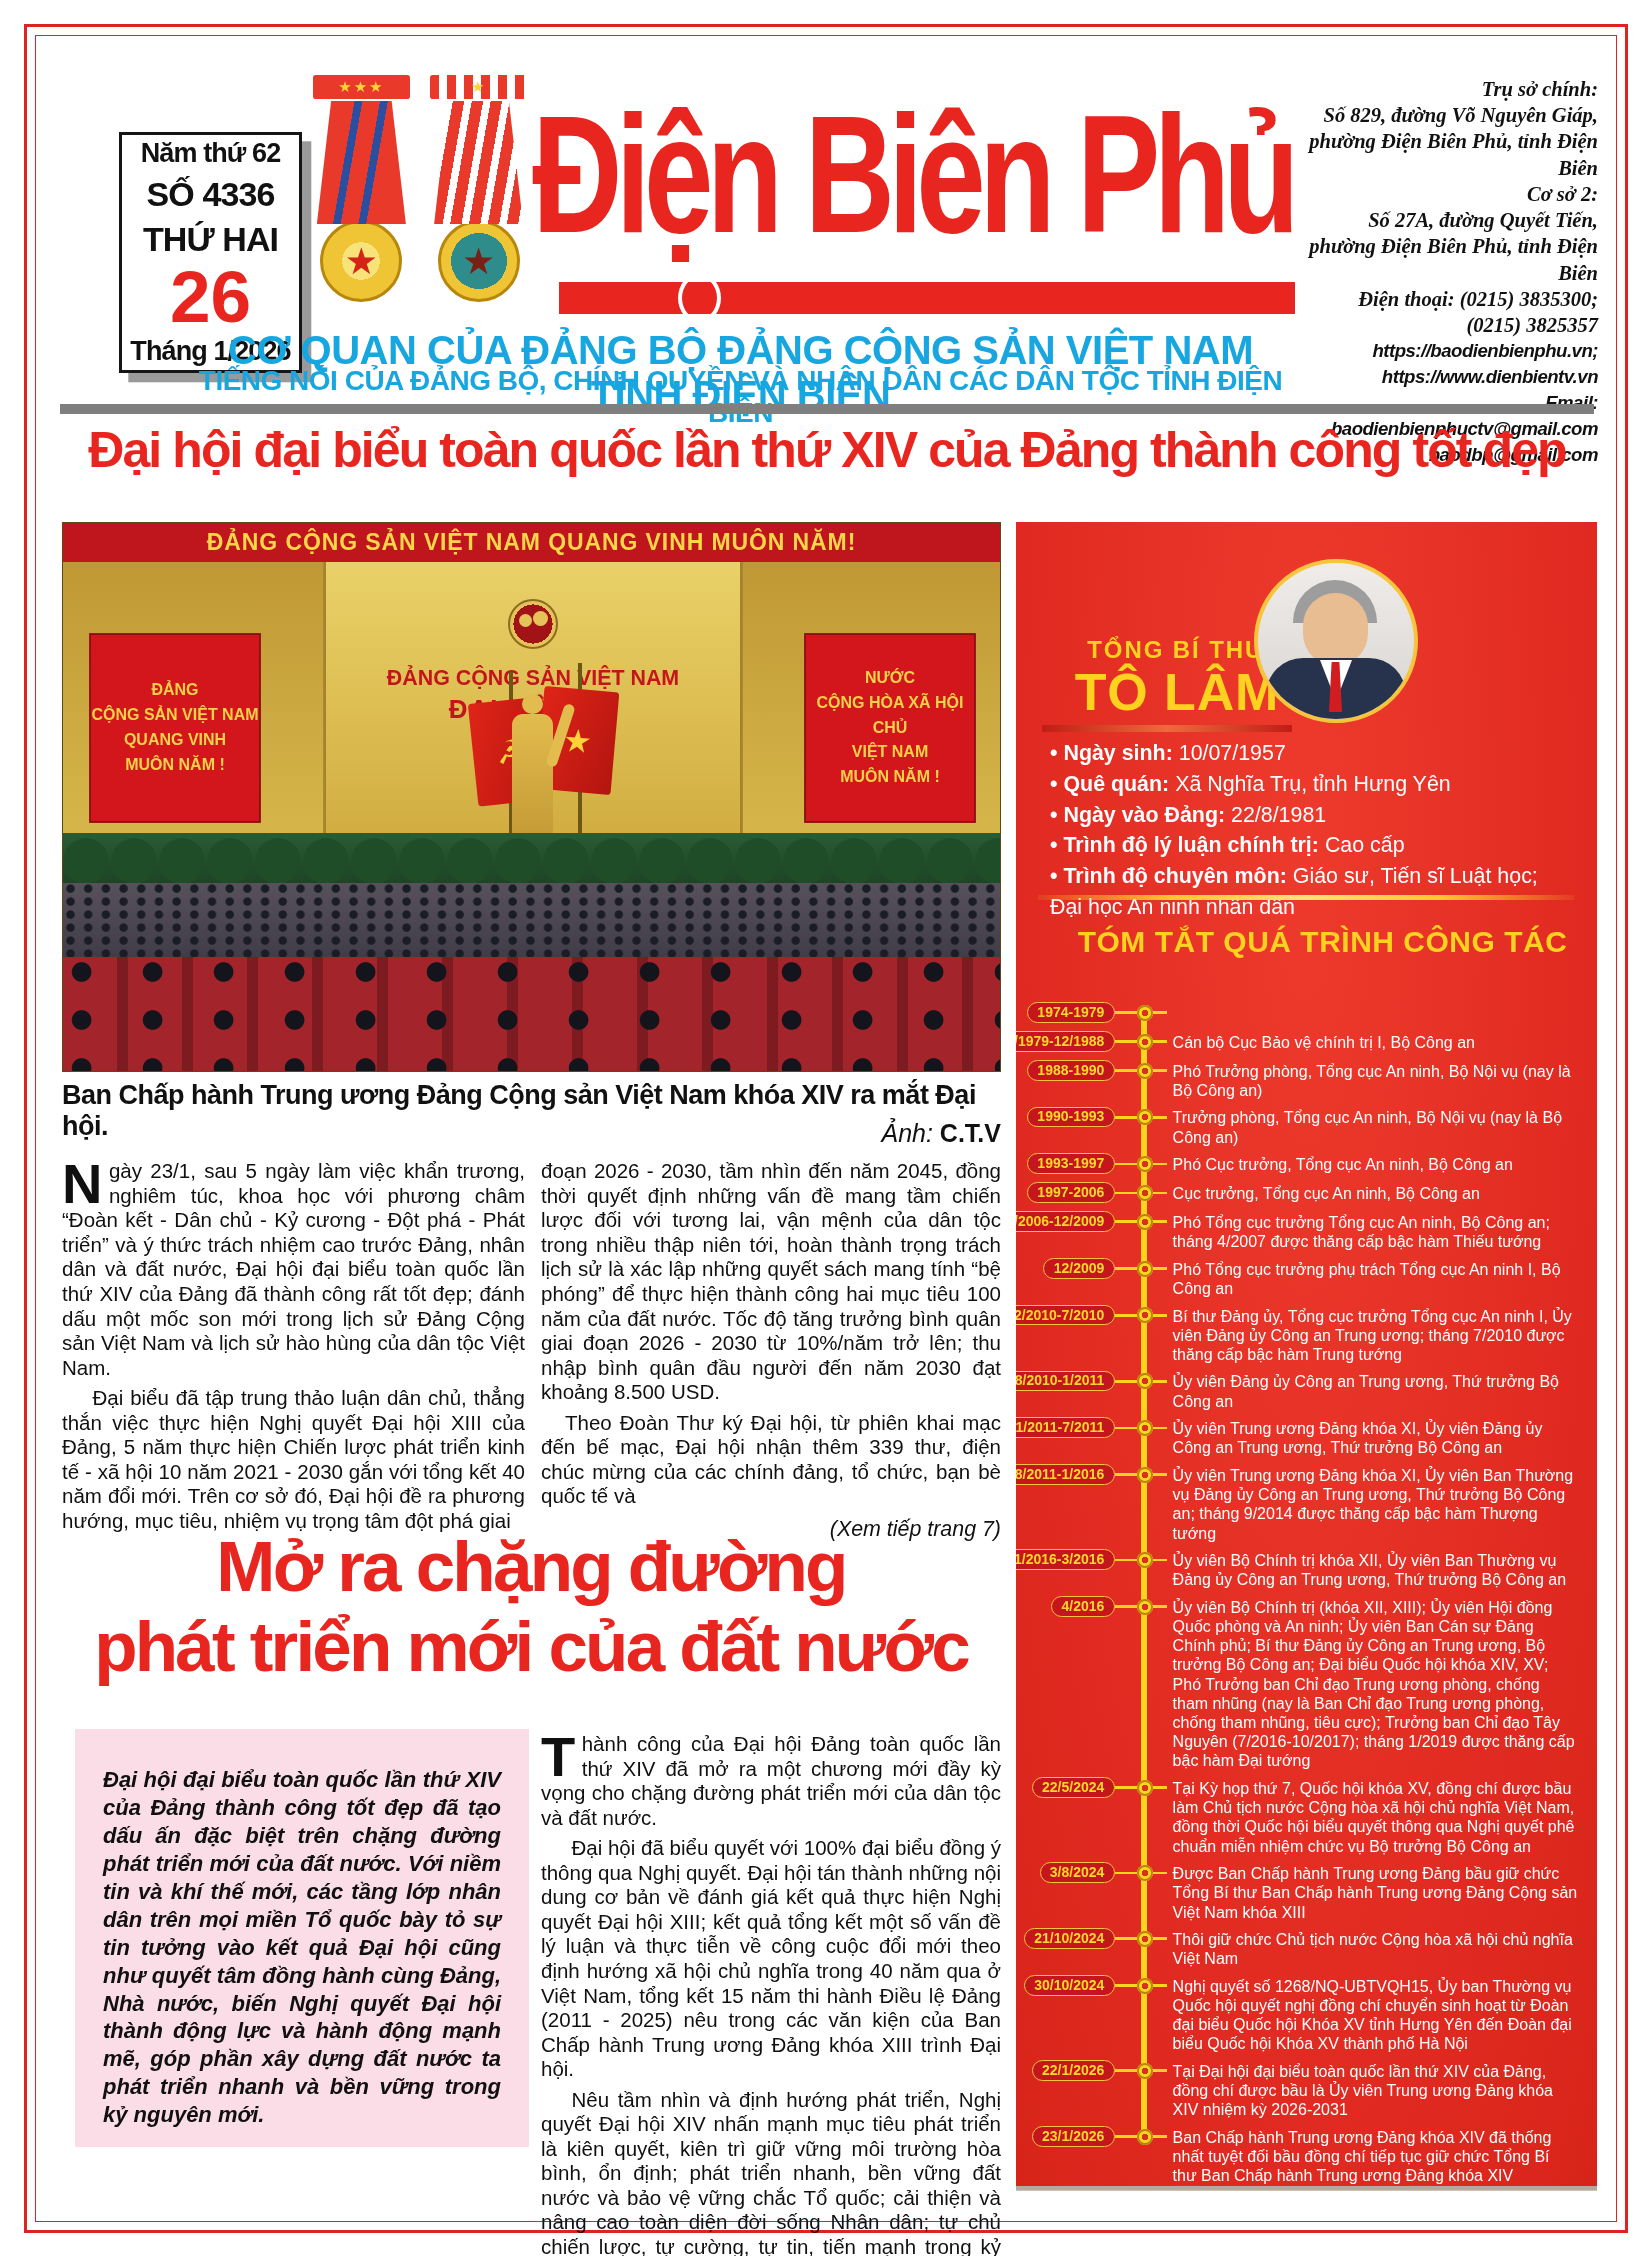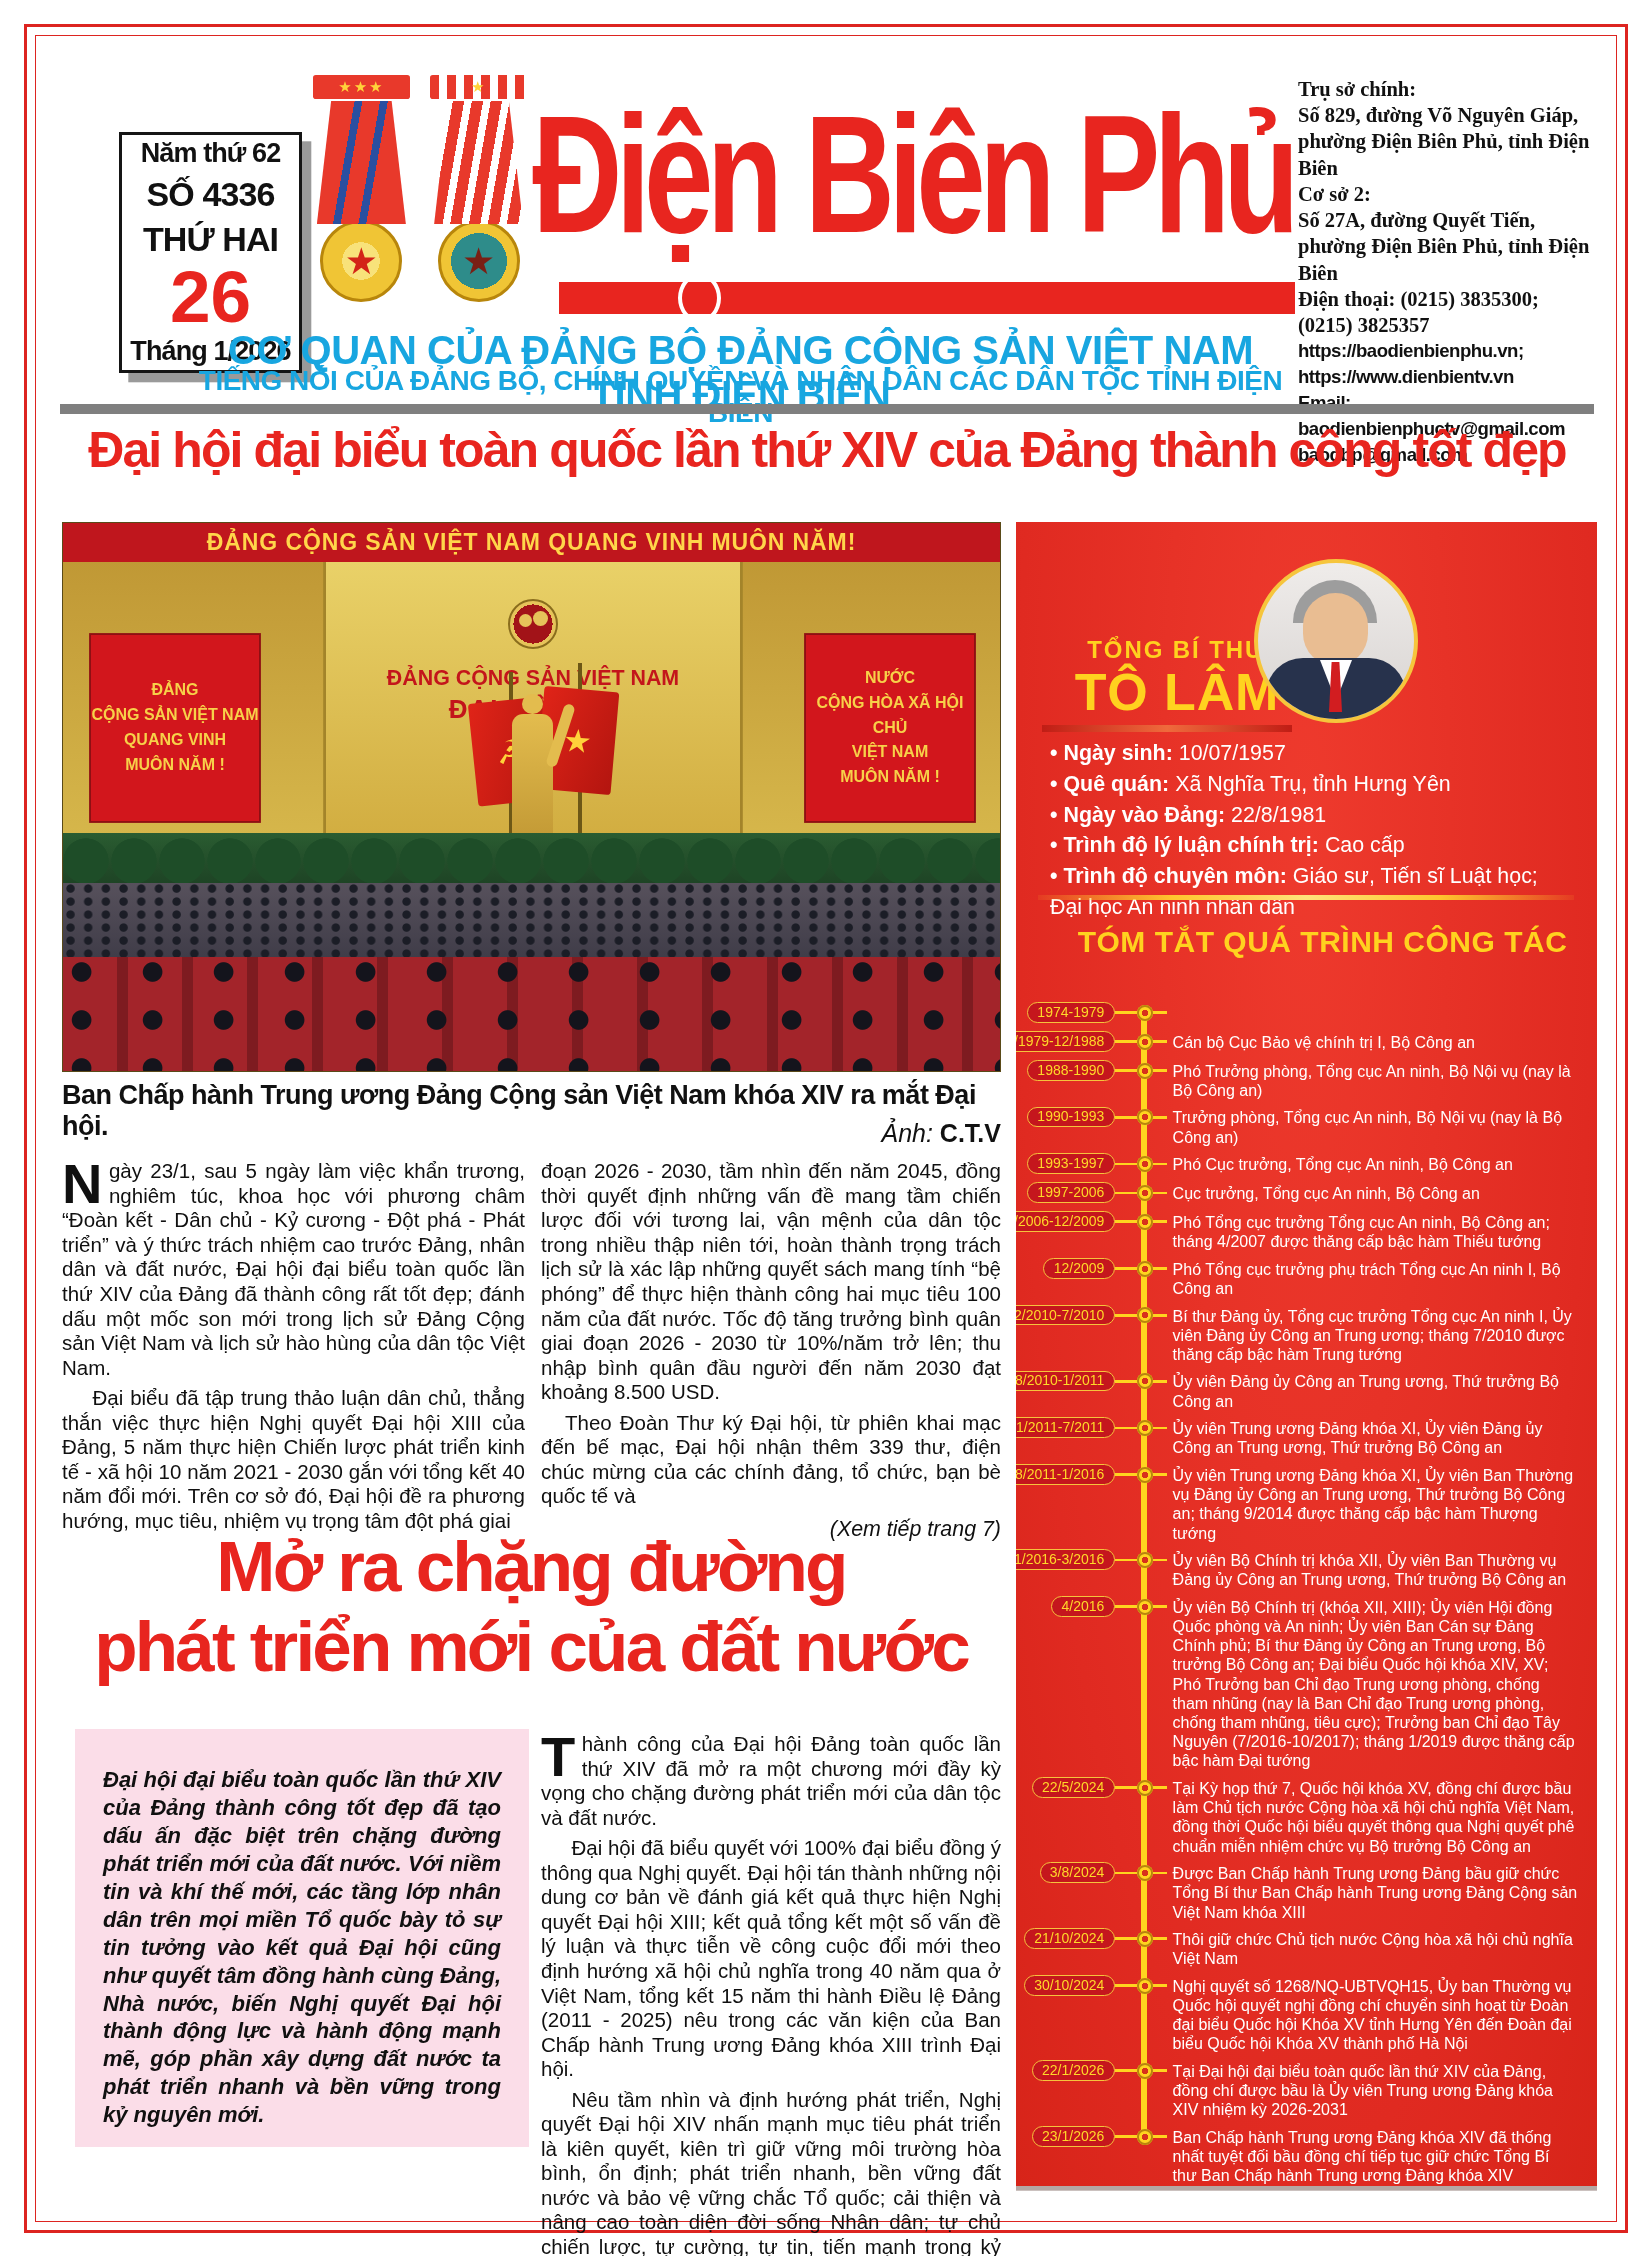"Trụ sở chính:" .contact { font-style: none -> italic; text-align: left -> right }
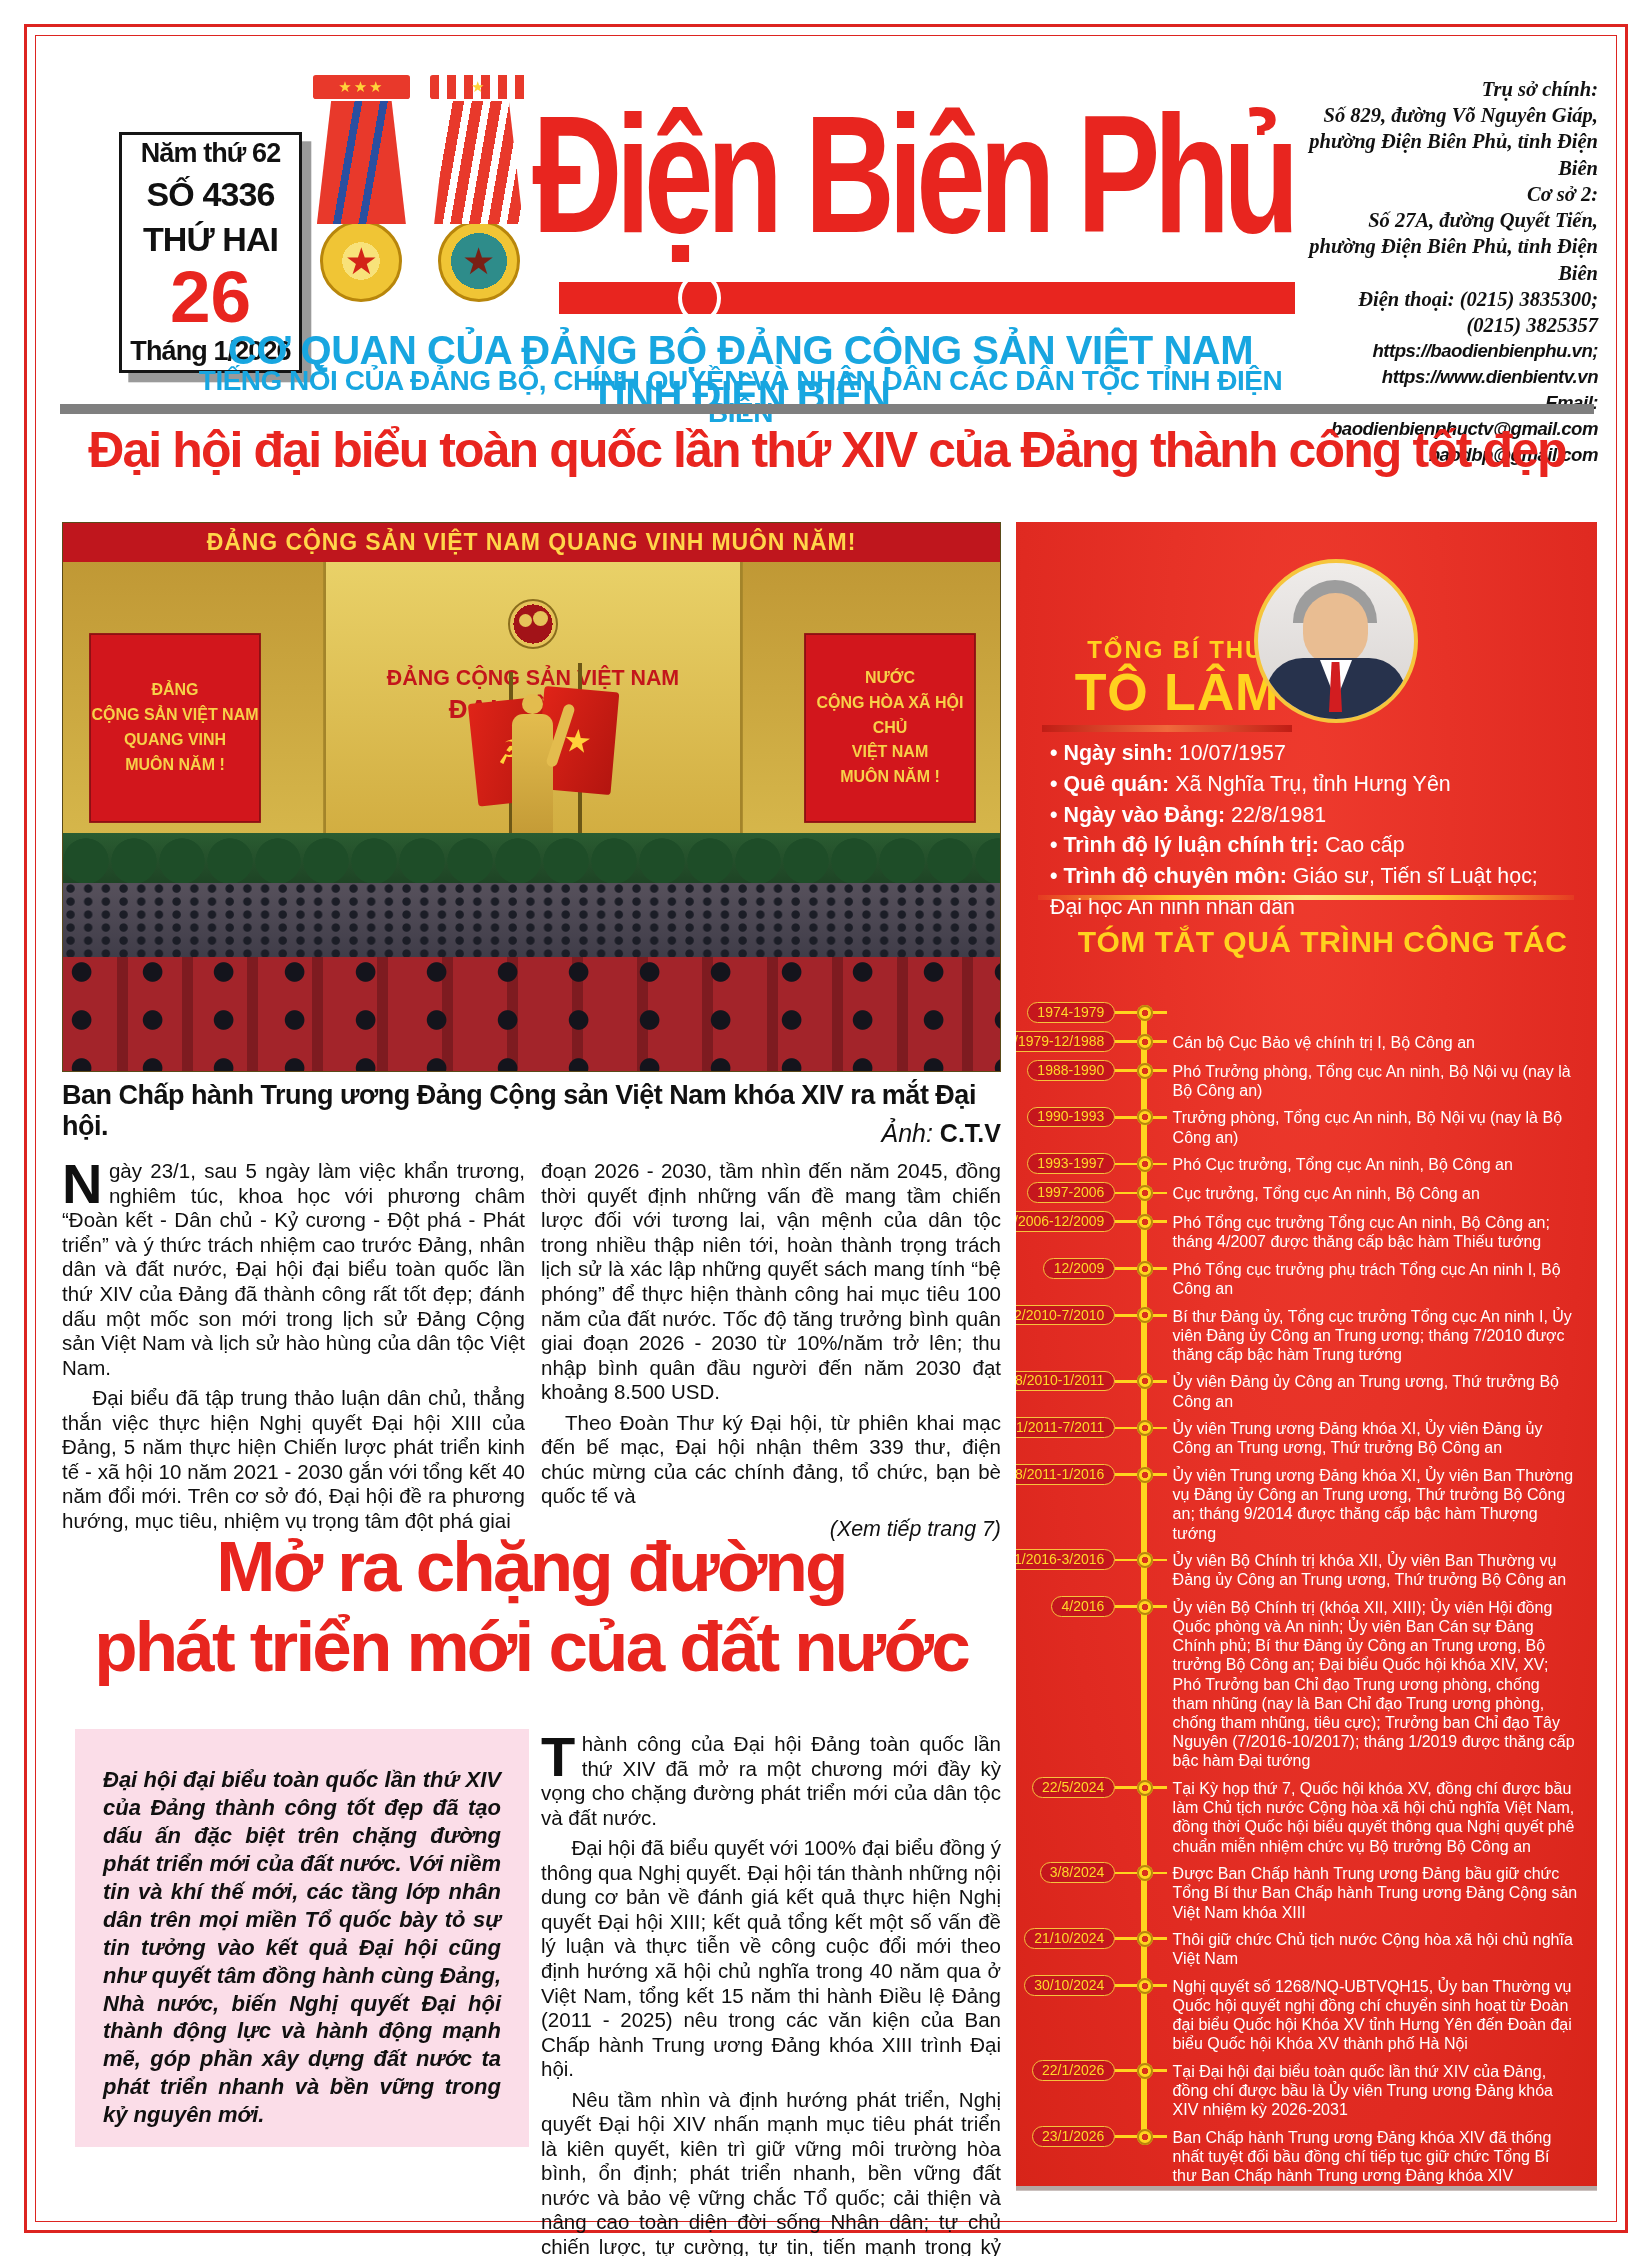"1974-1979" .pill { font-weight: normal -> bold }
